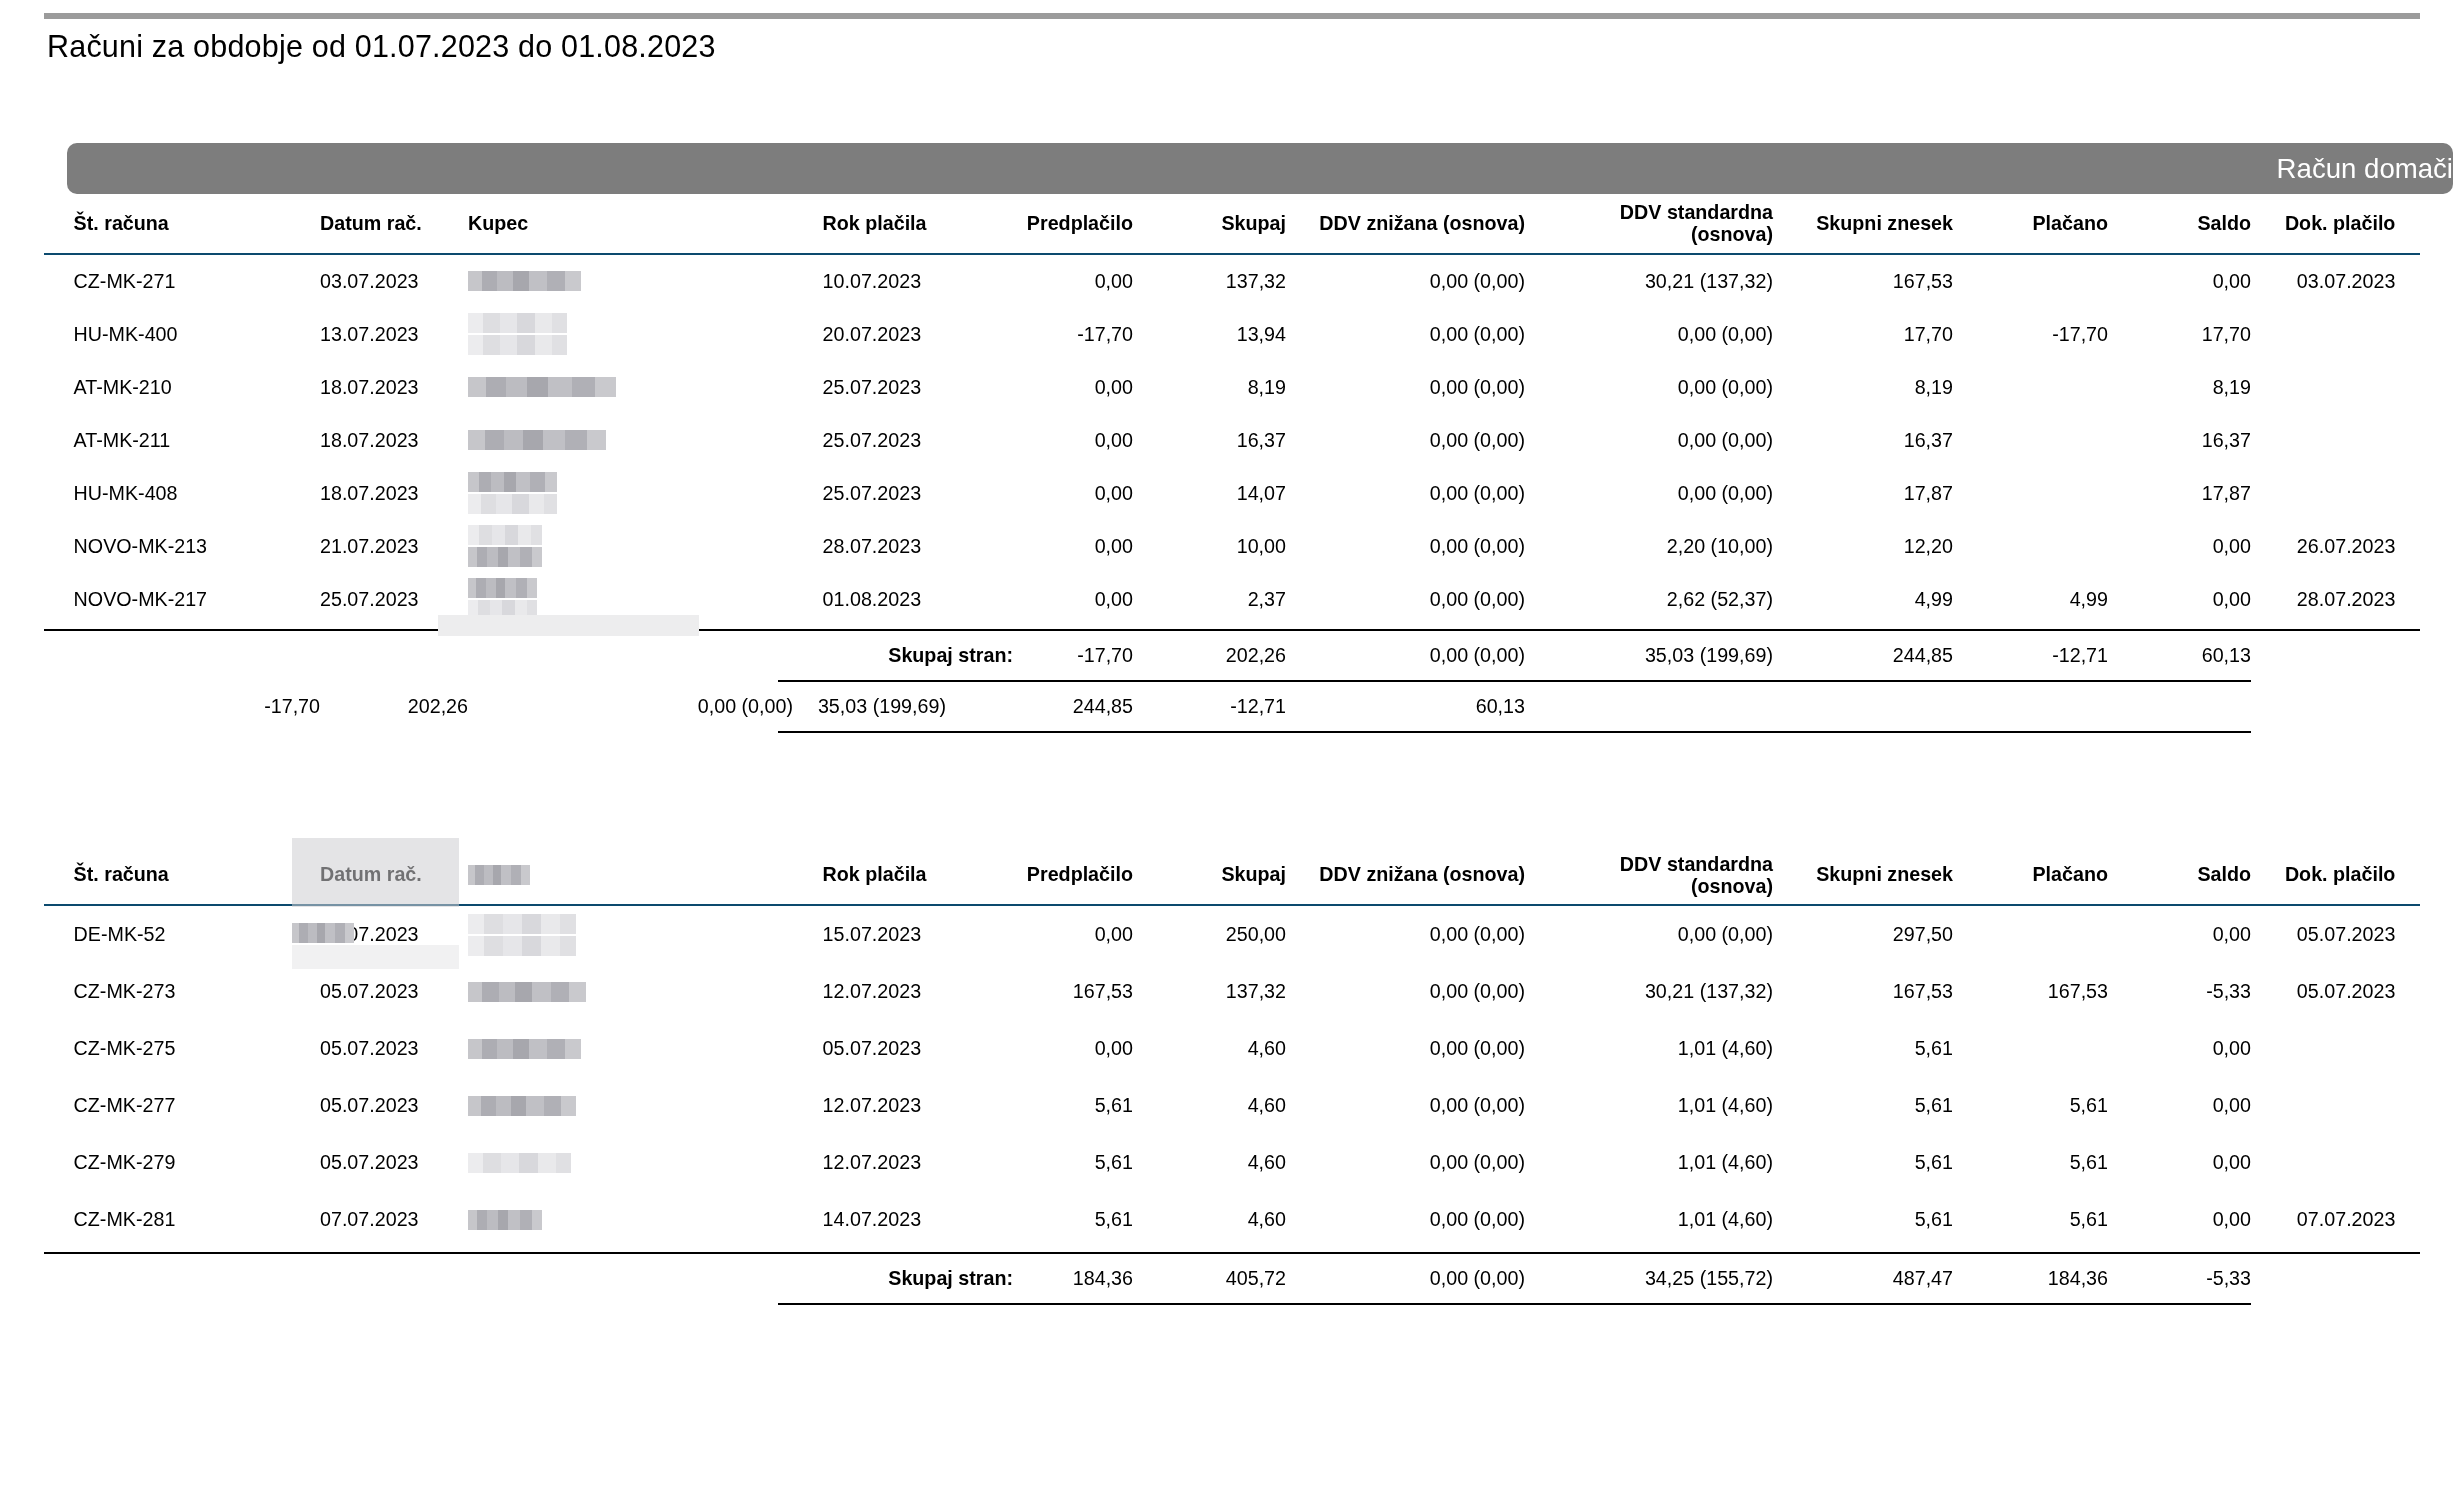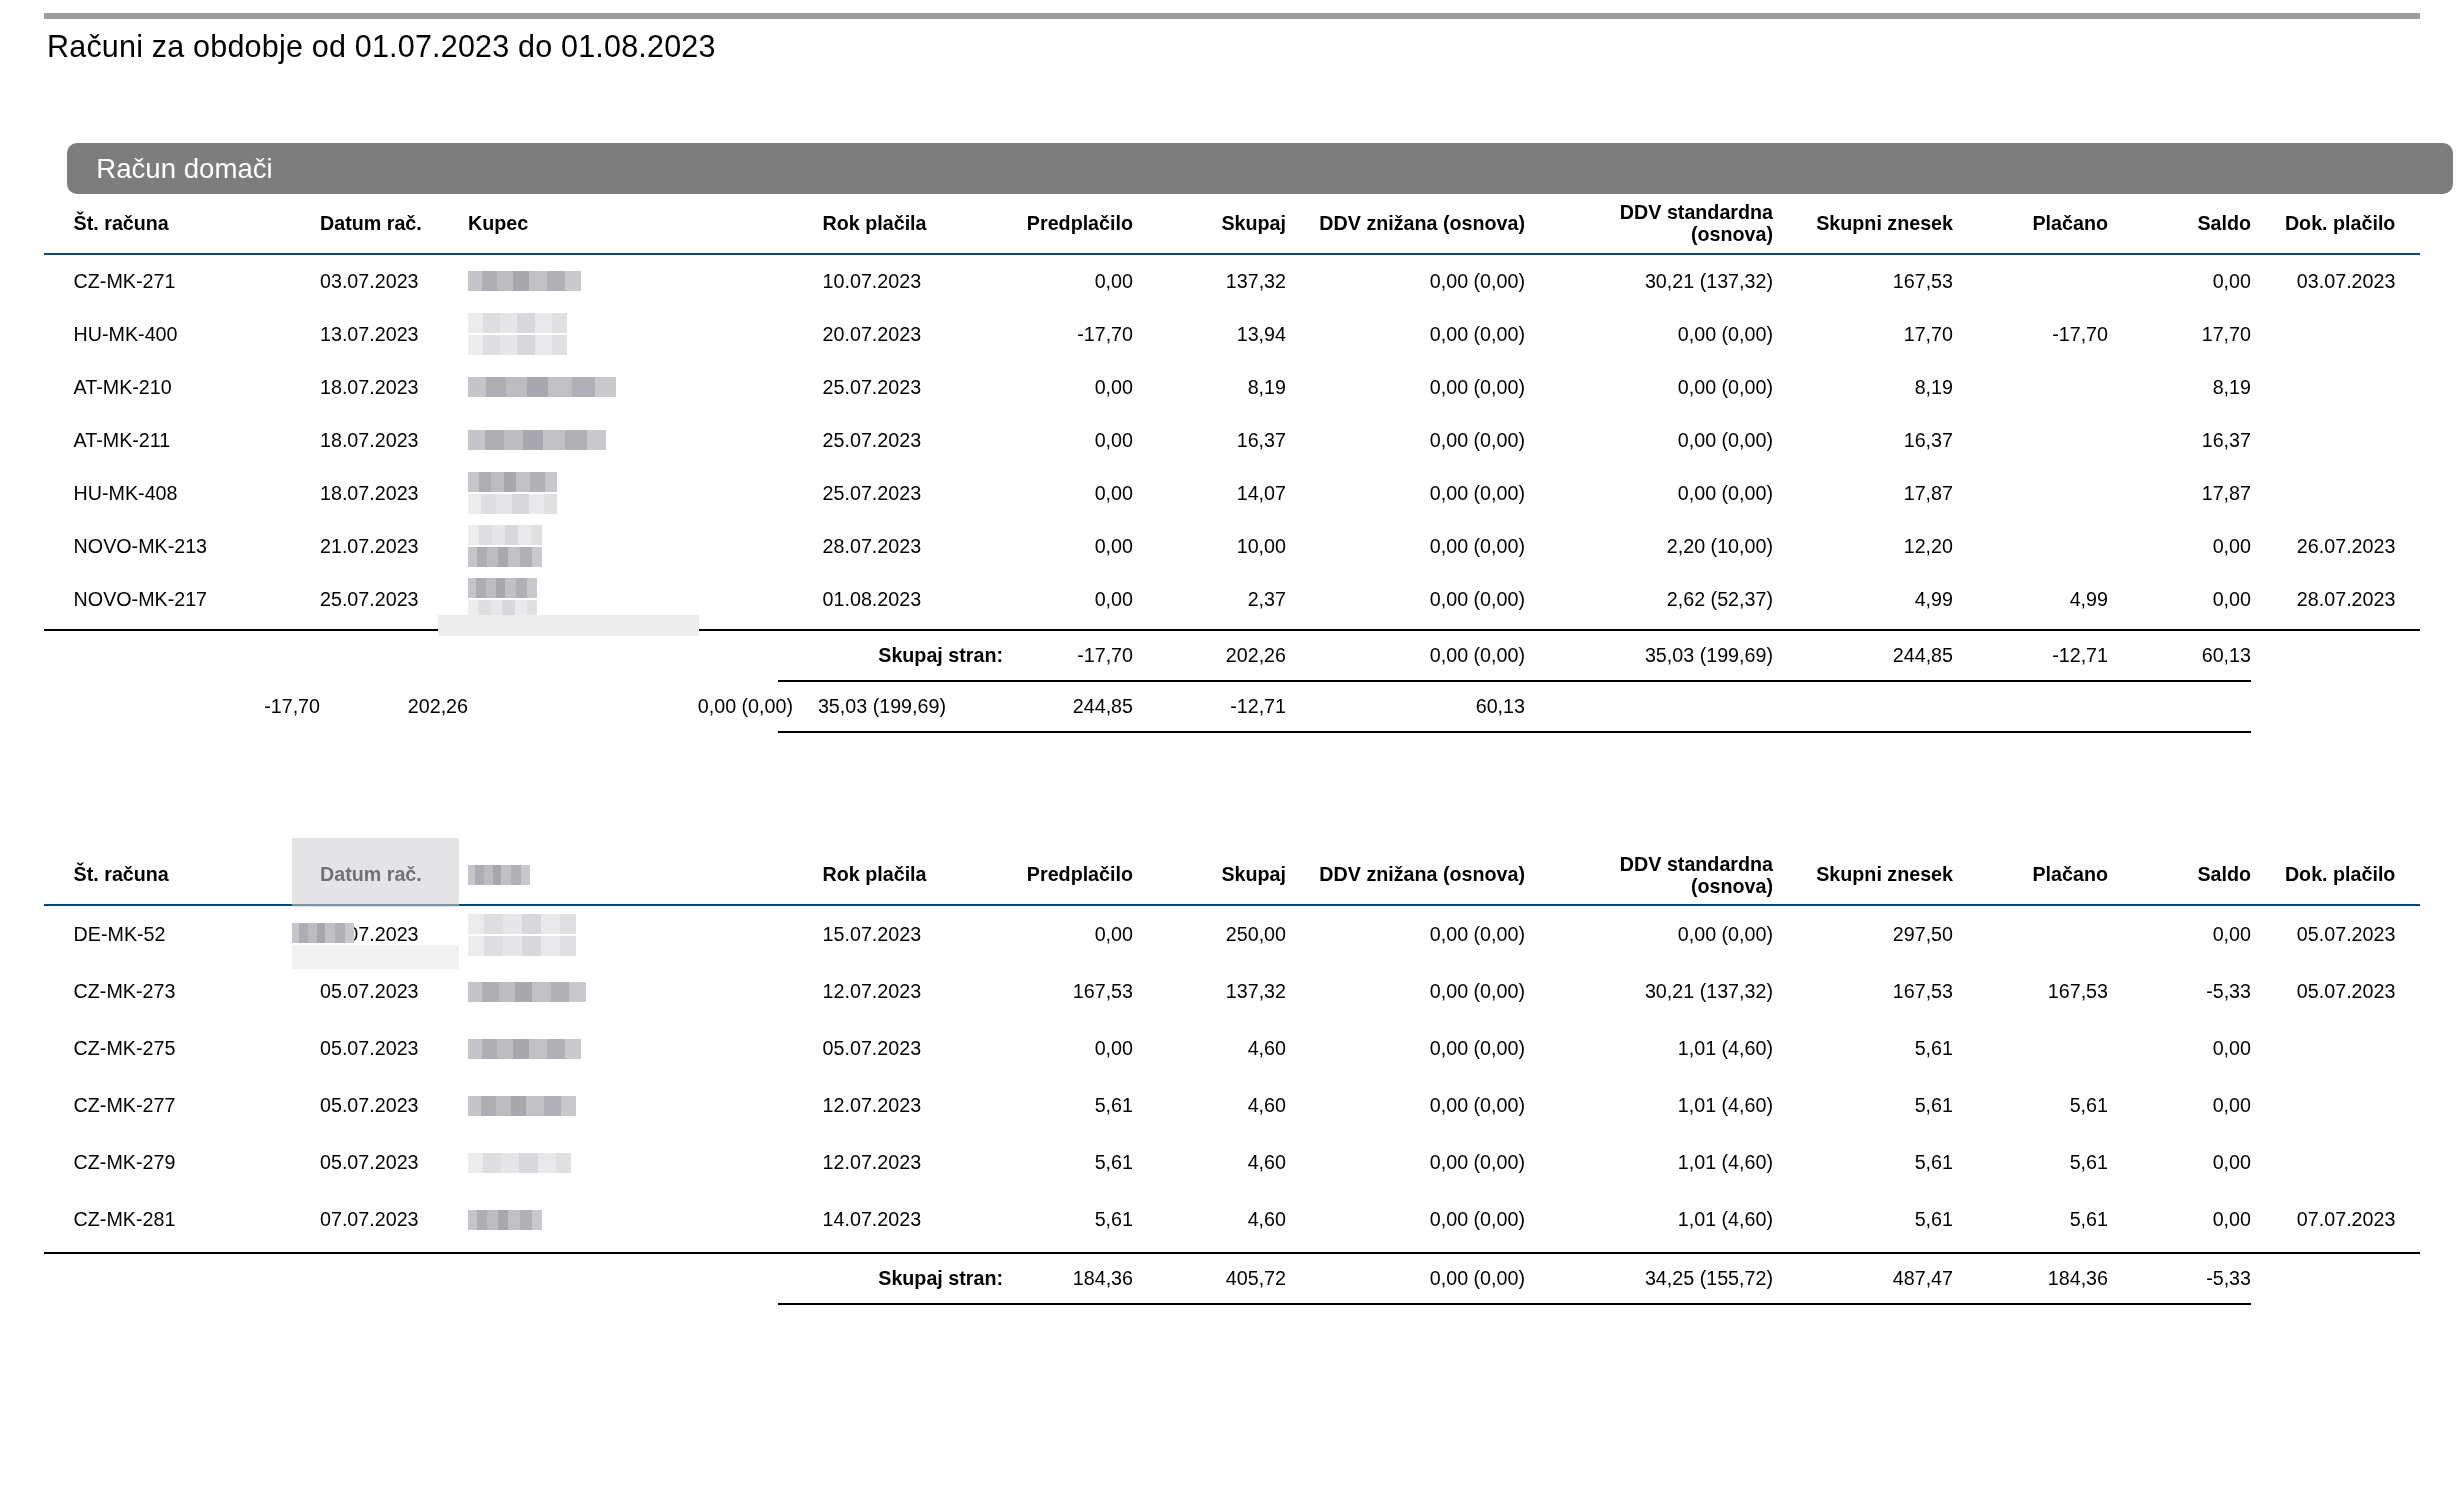"Račun domači" .bar { text-align: none -> right }
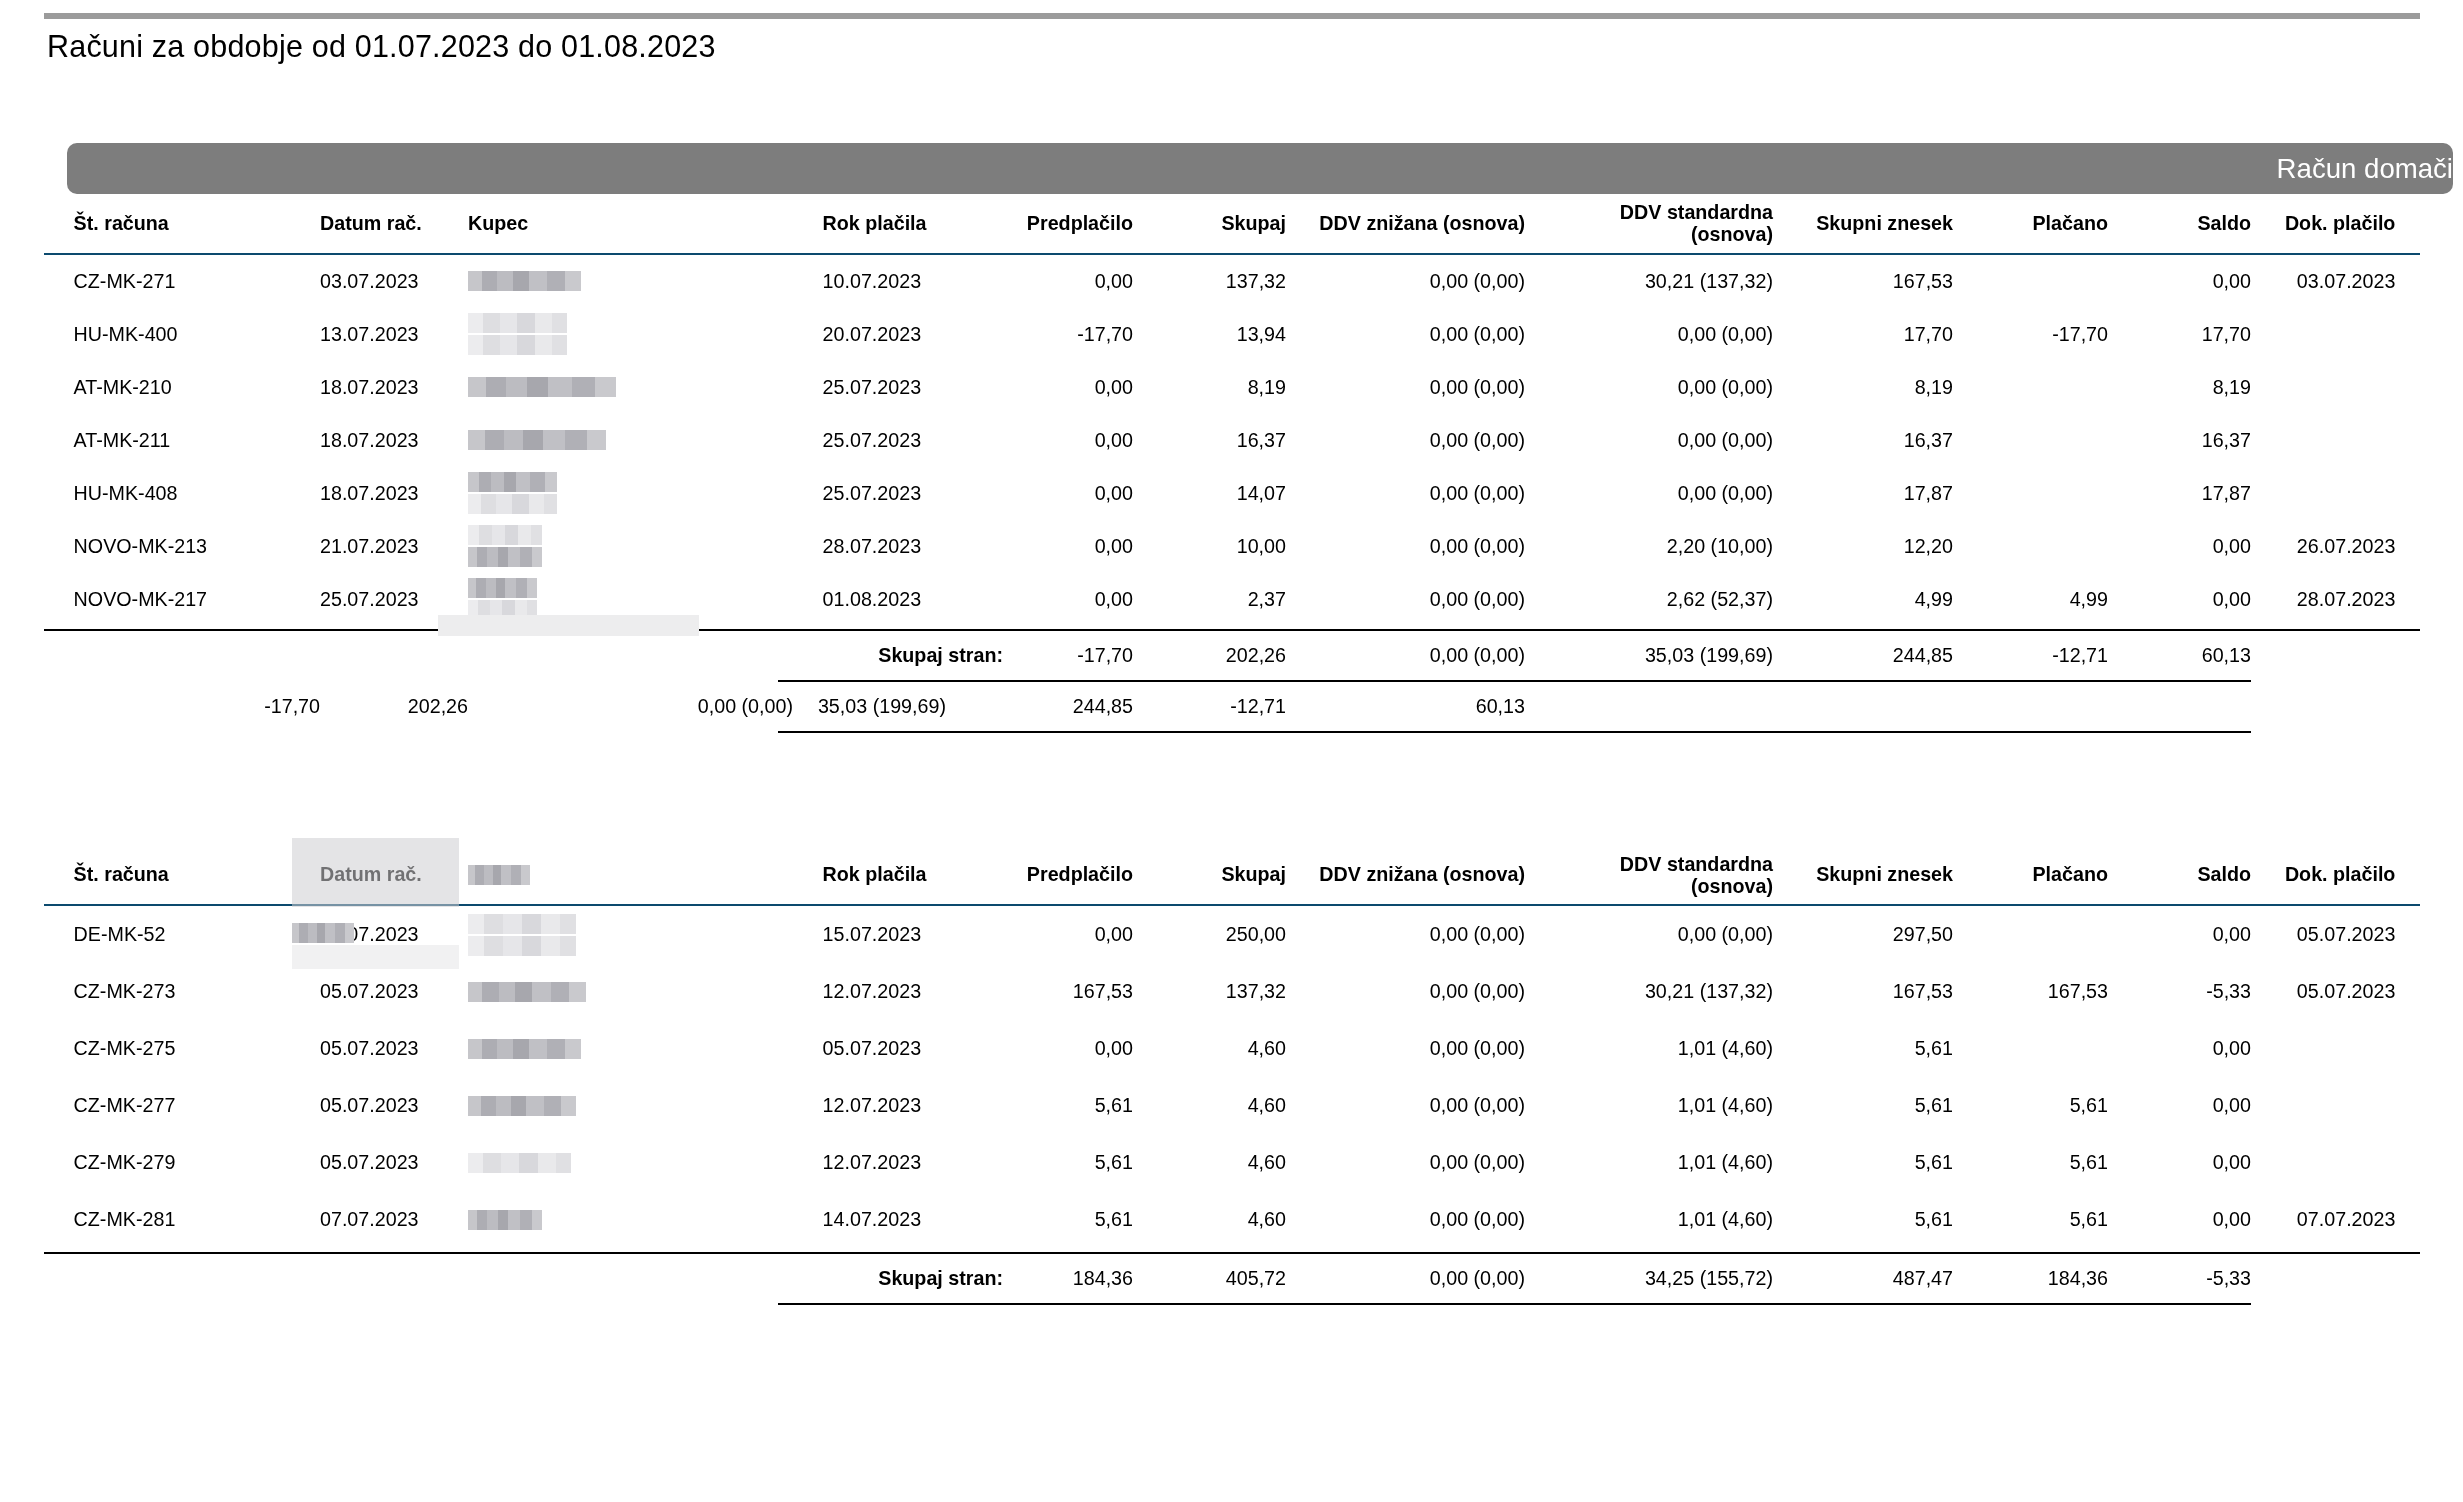"Skupaj stran:" .slabel { left: 57px -> 67px }
